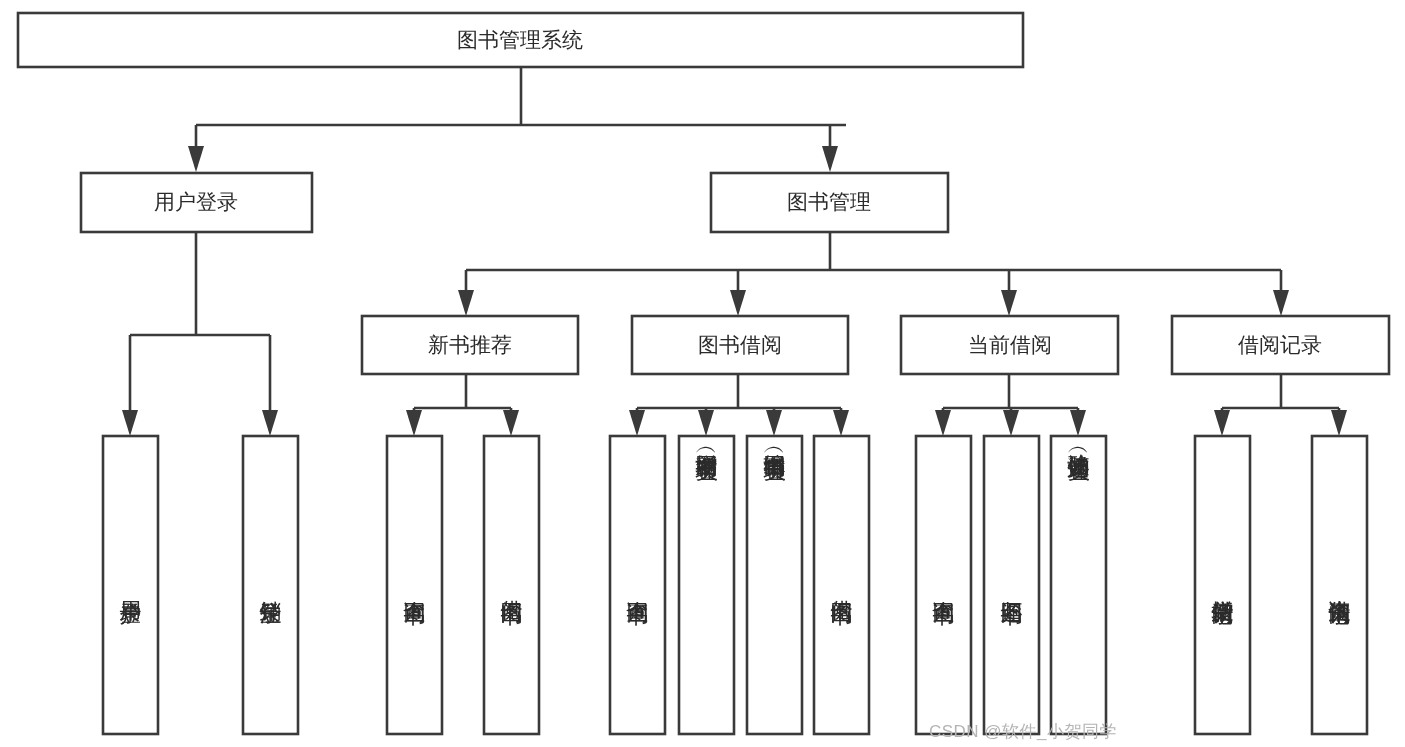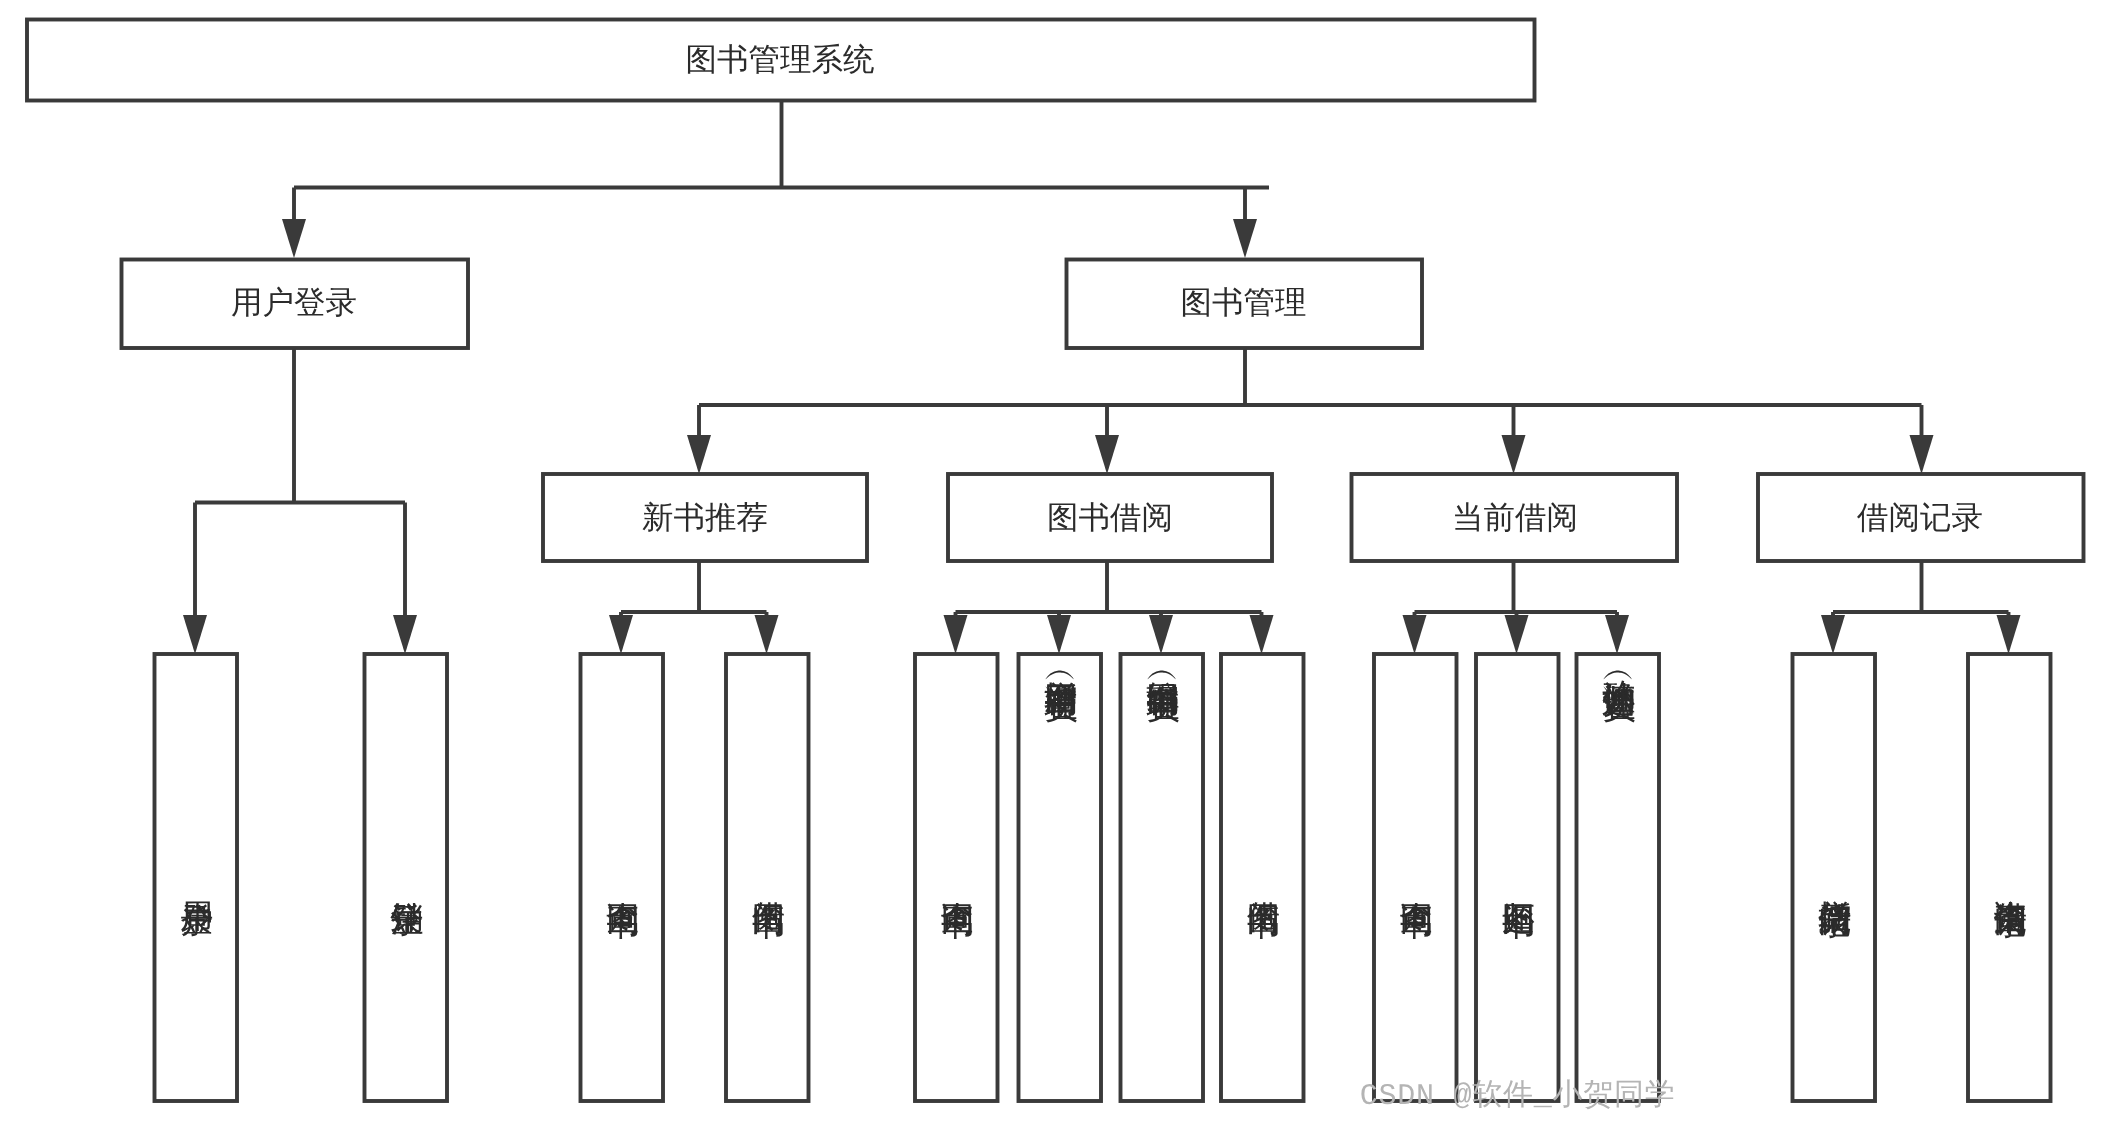"CSDN @软件_小贺同学" .watermark { font-family: Liberation Mono, monospace -> Liberation Sans, sans-serif; font-size: 20px -> 17px }
